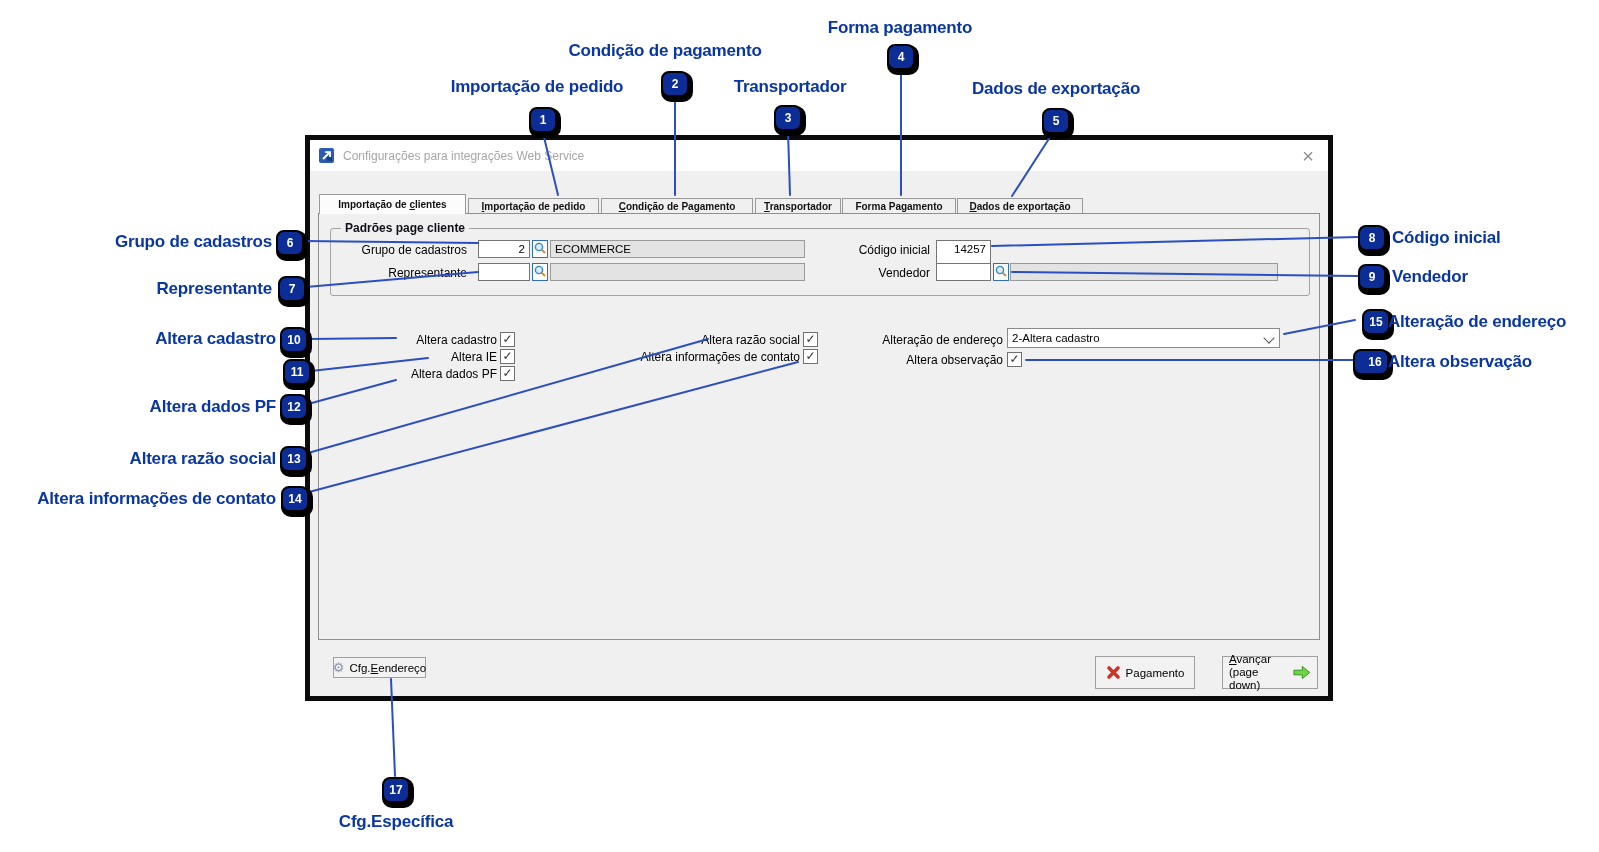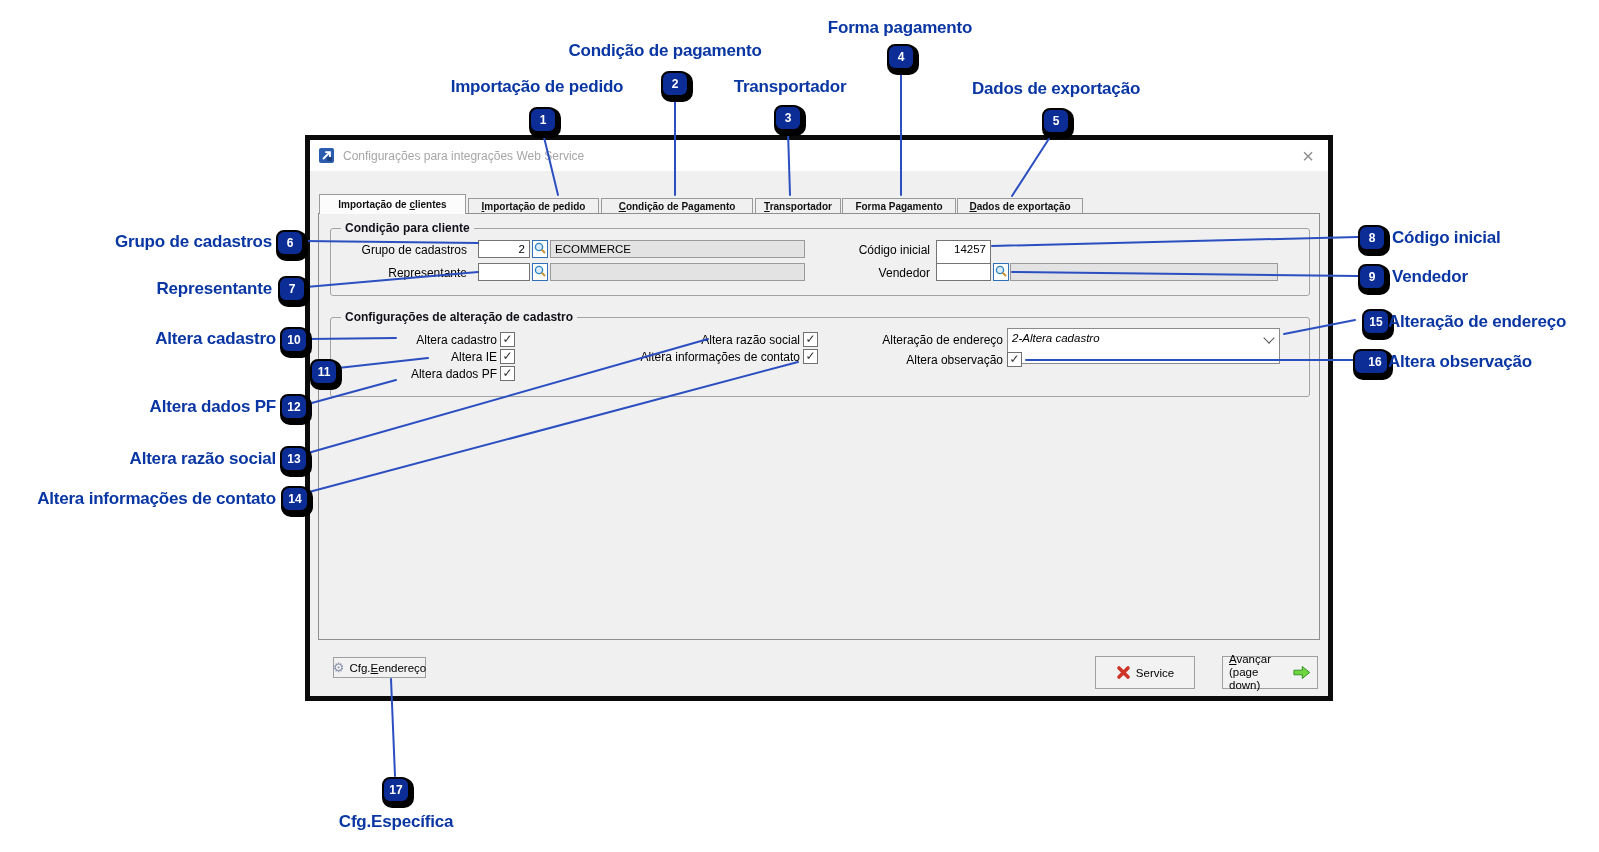"Condição para cliente" span.gtitle { text: Condição para -> Padrões page }
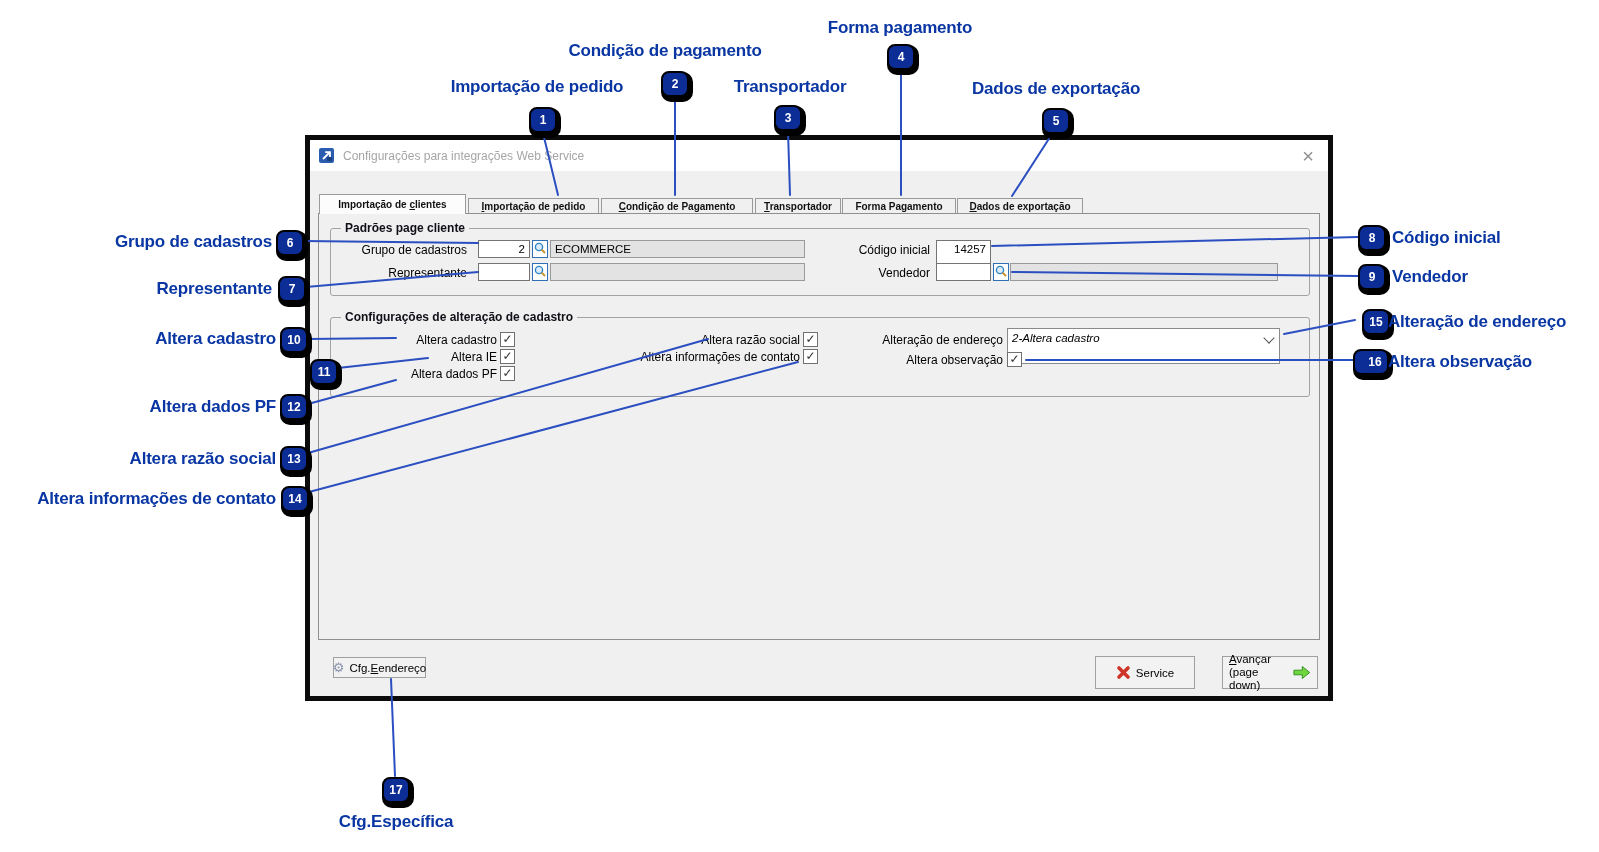"Configurações de alteração de cadastro" div.gbox { html: <div> <span>Configurações de alteração de cadastro</span> </div> -> none }
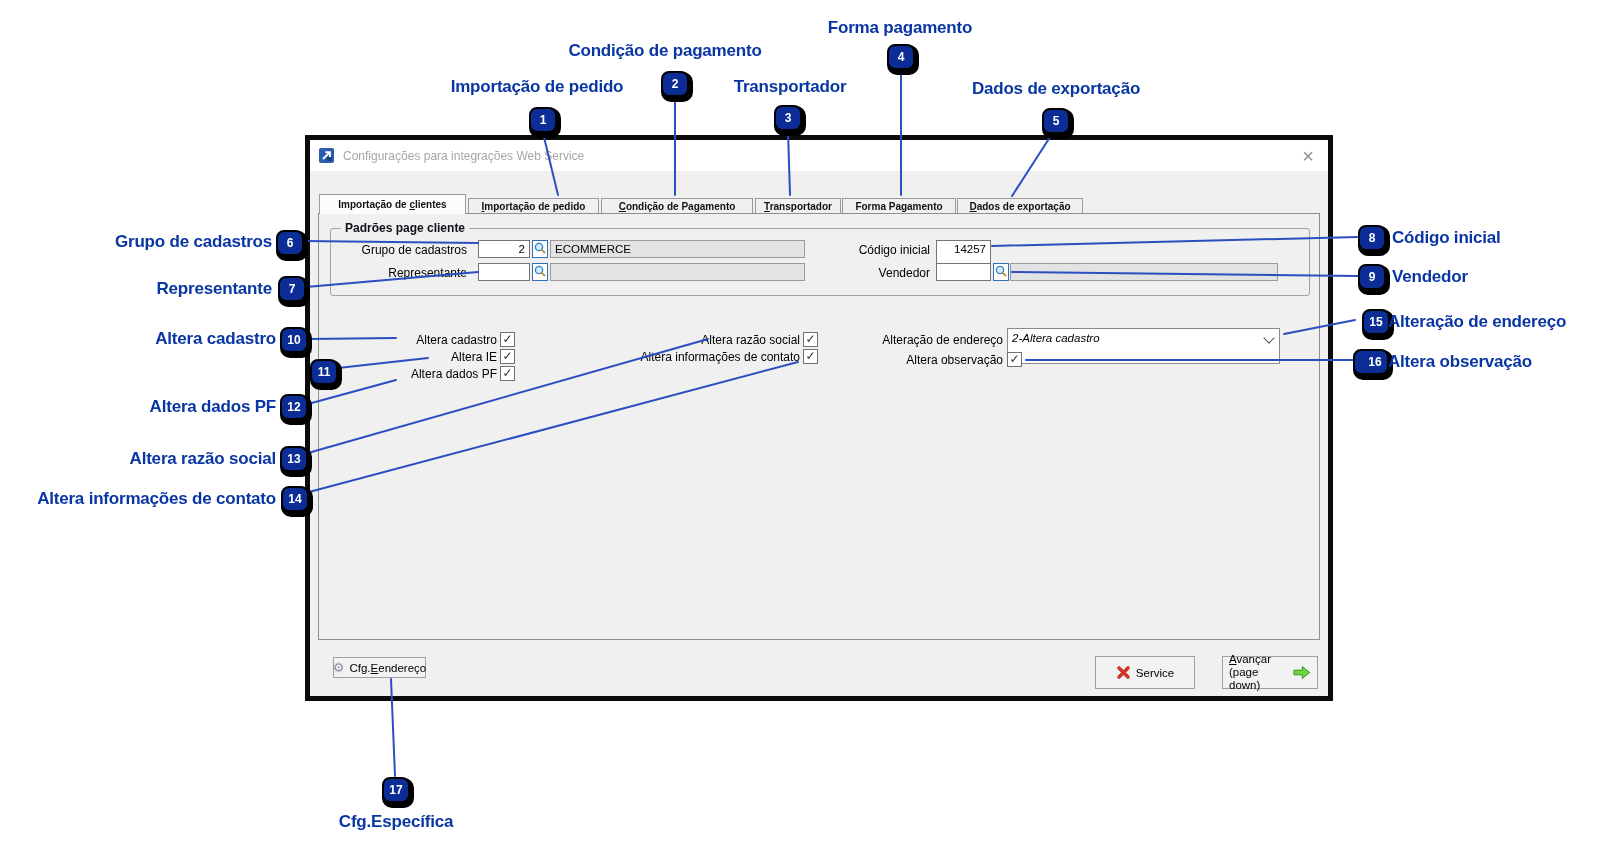"2-Altera cadastro" div.combo { font-style: italic -> none; height: 36px -> 20px }
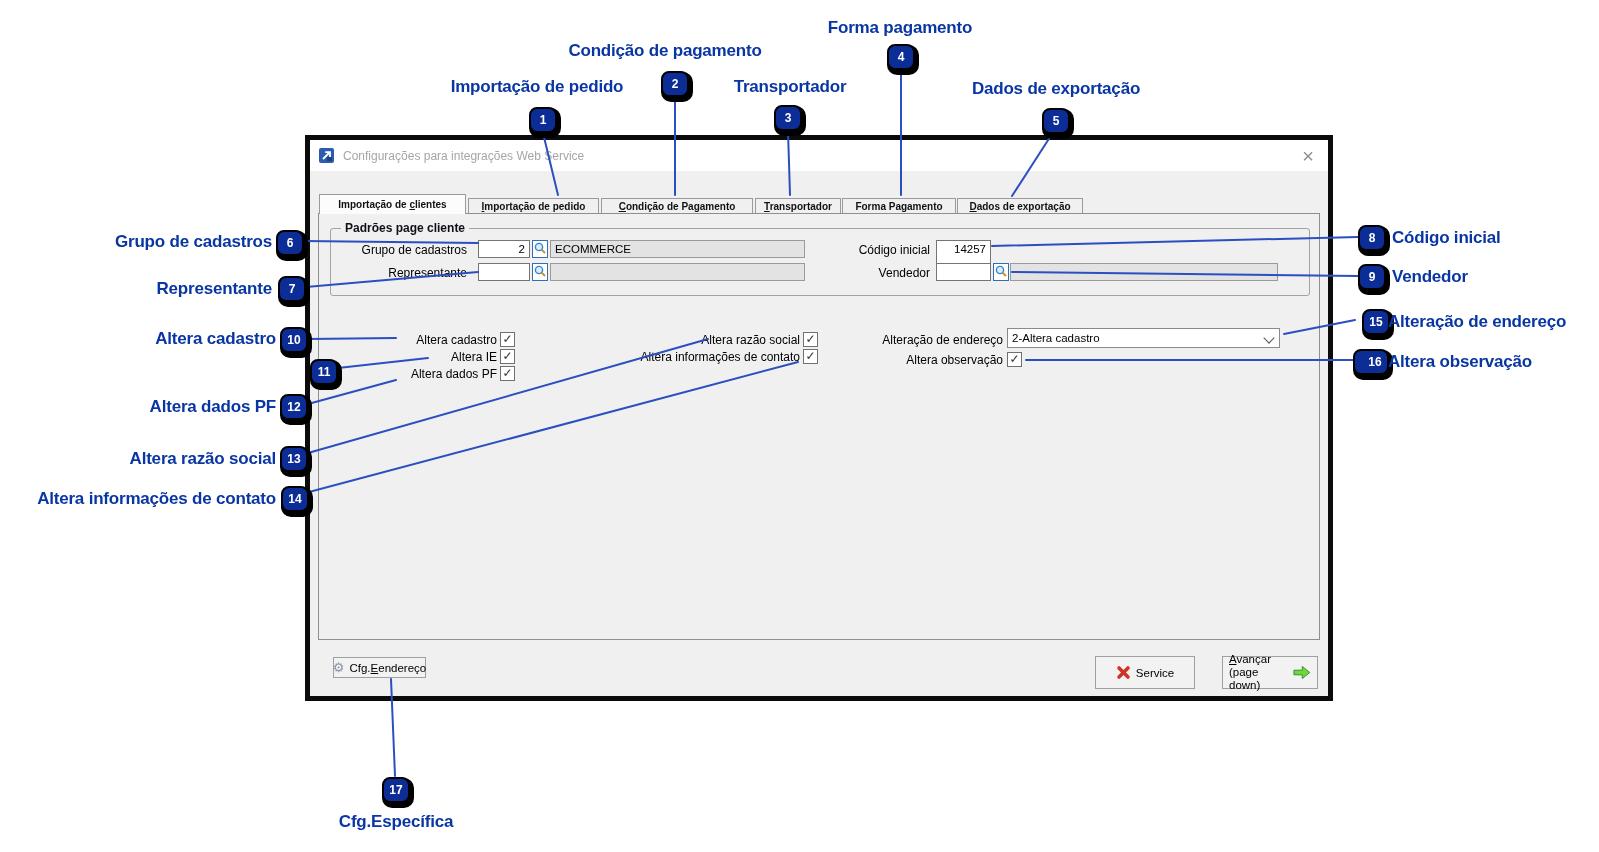"11" div.badge { margin-left: 27px -> none }
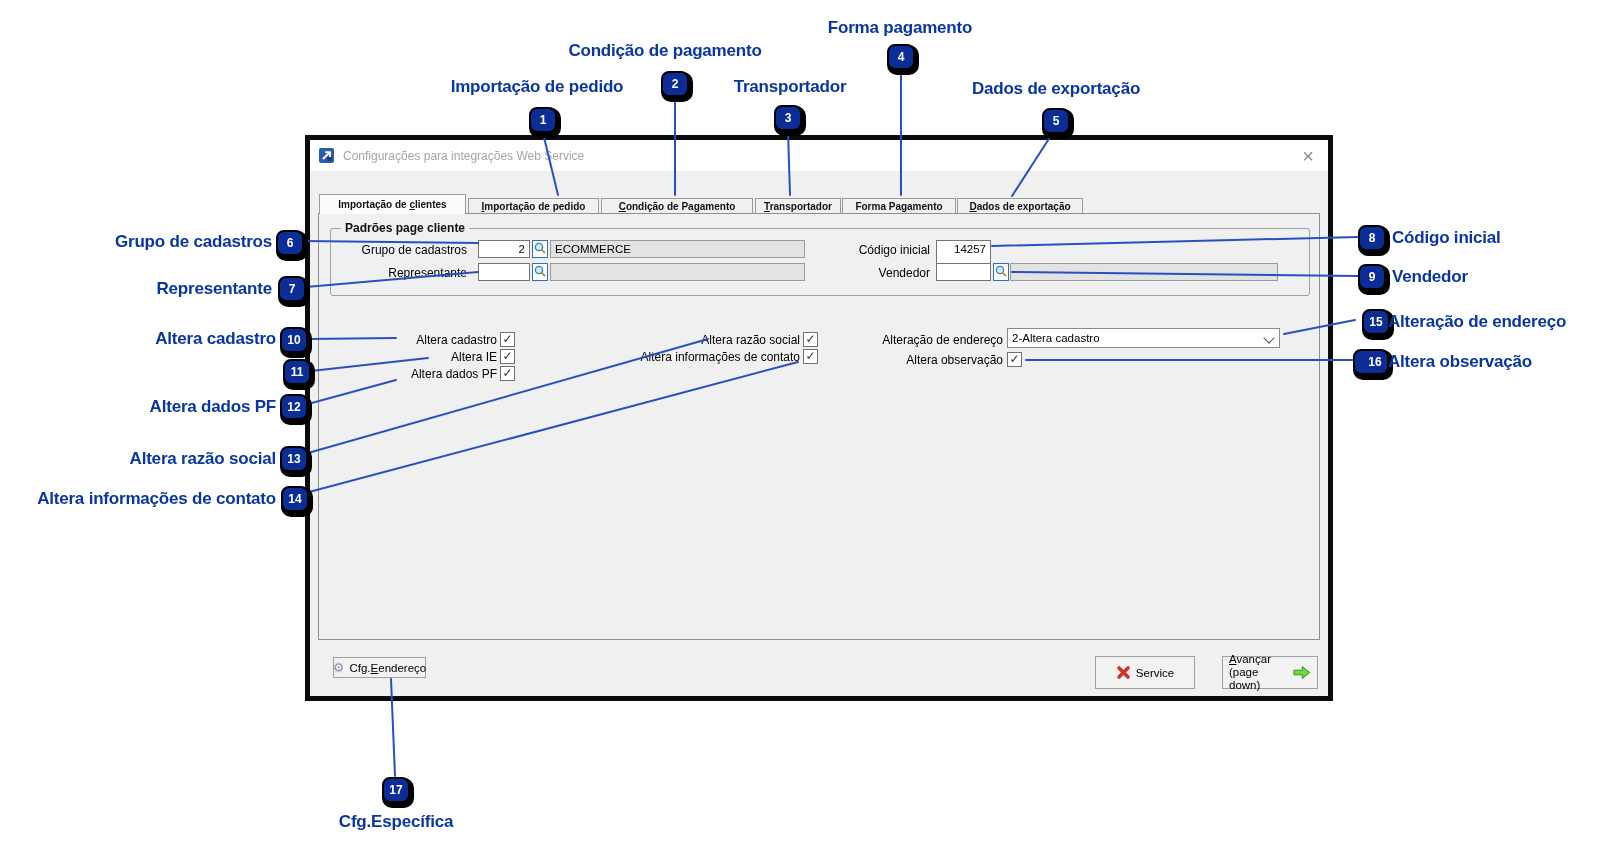"Service" span { text: Service -> Pagamento }
